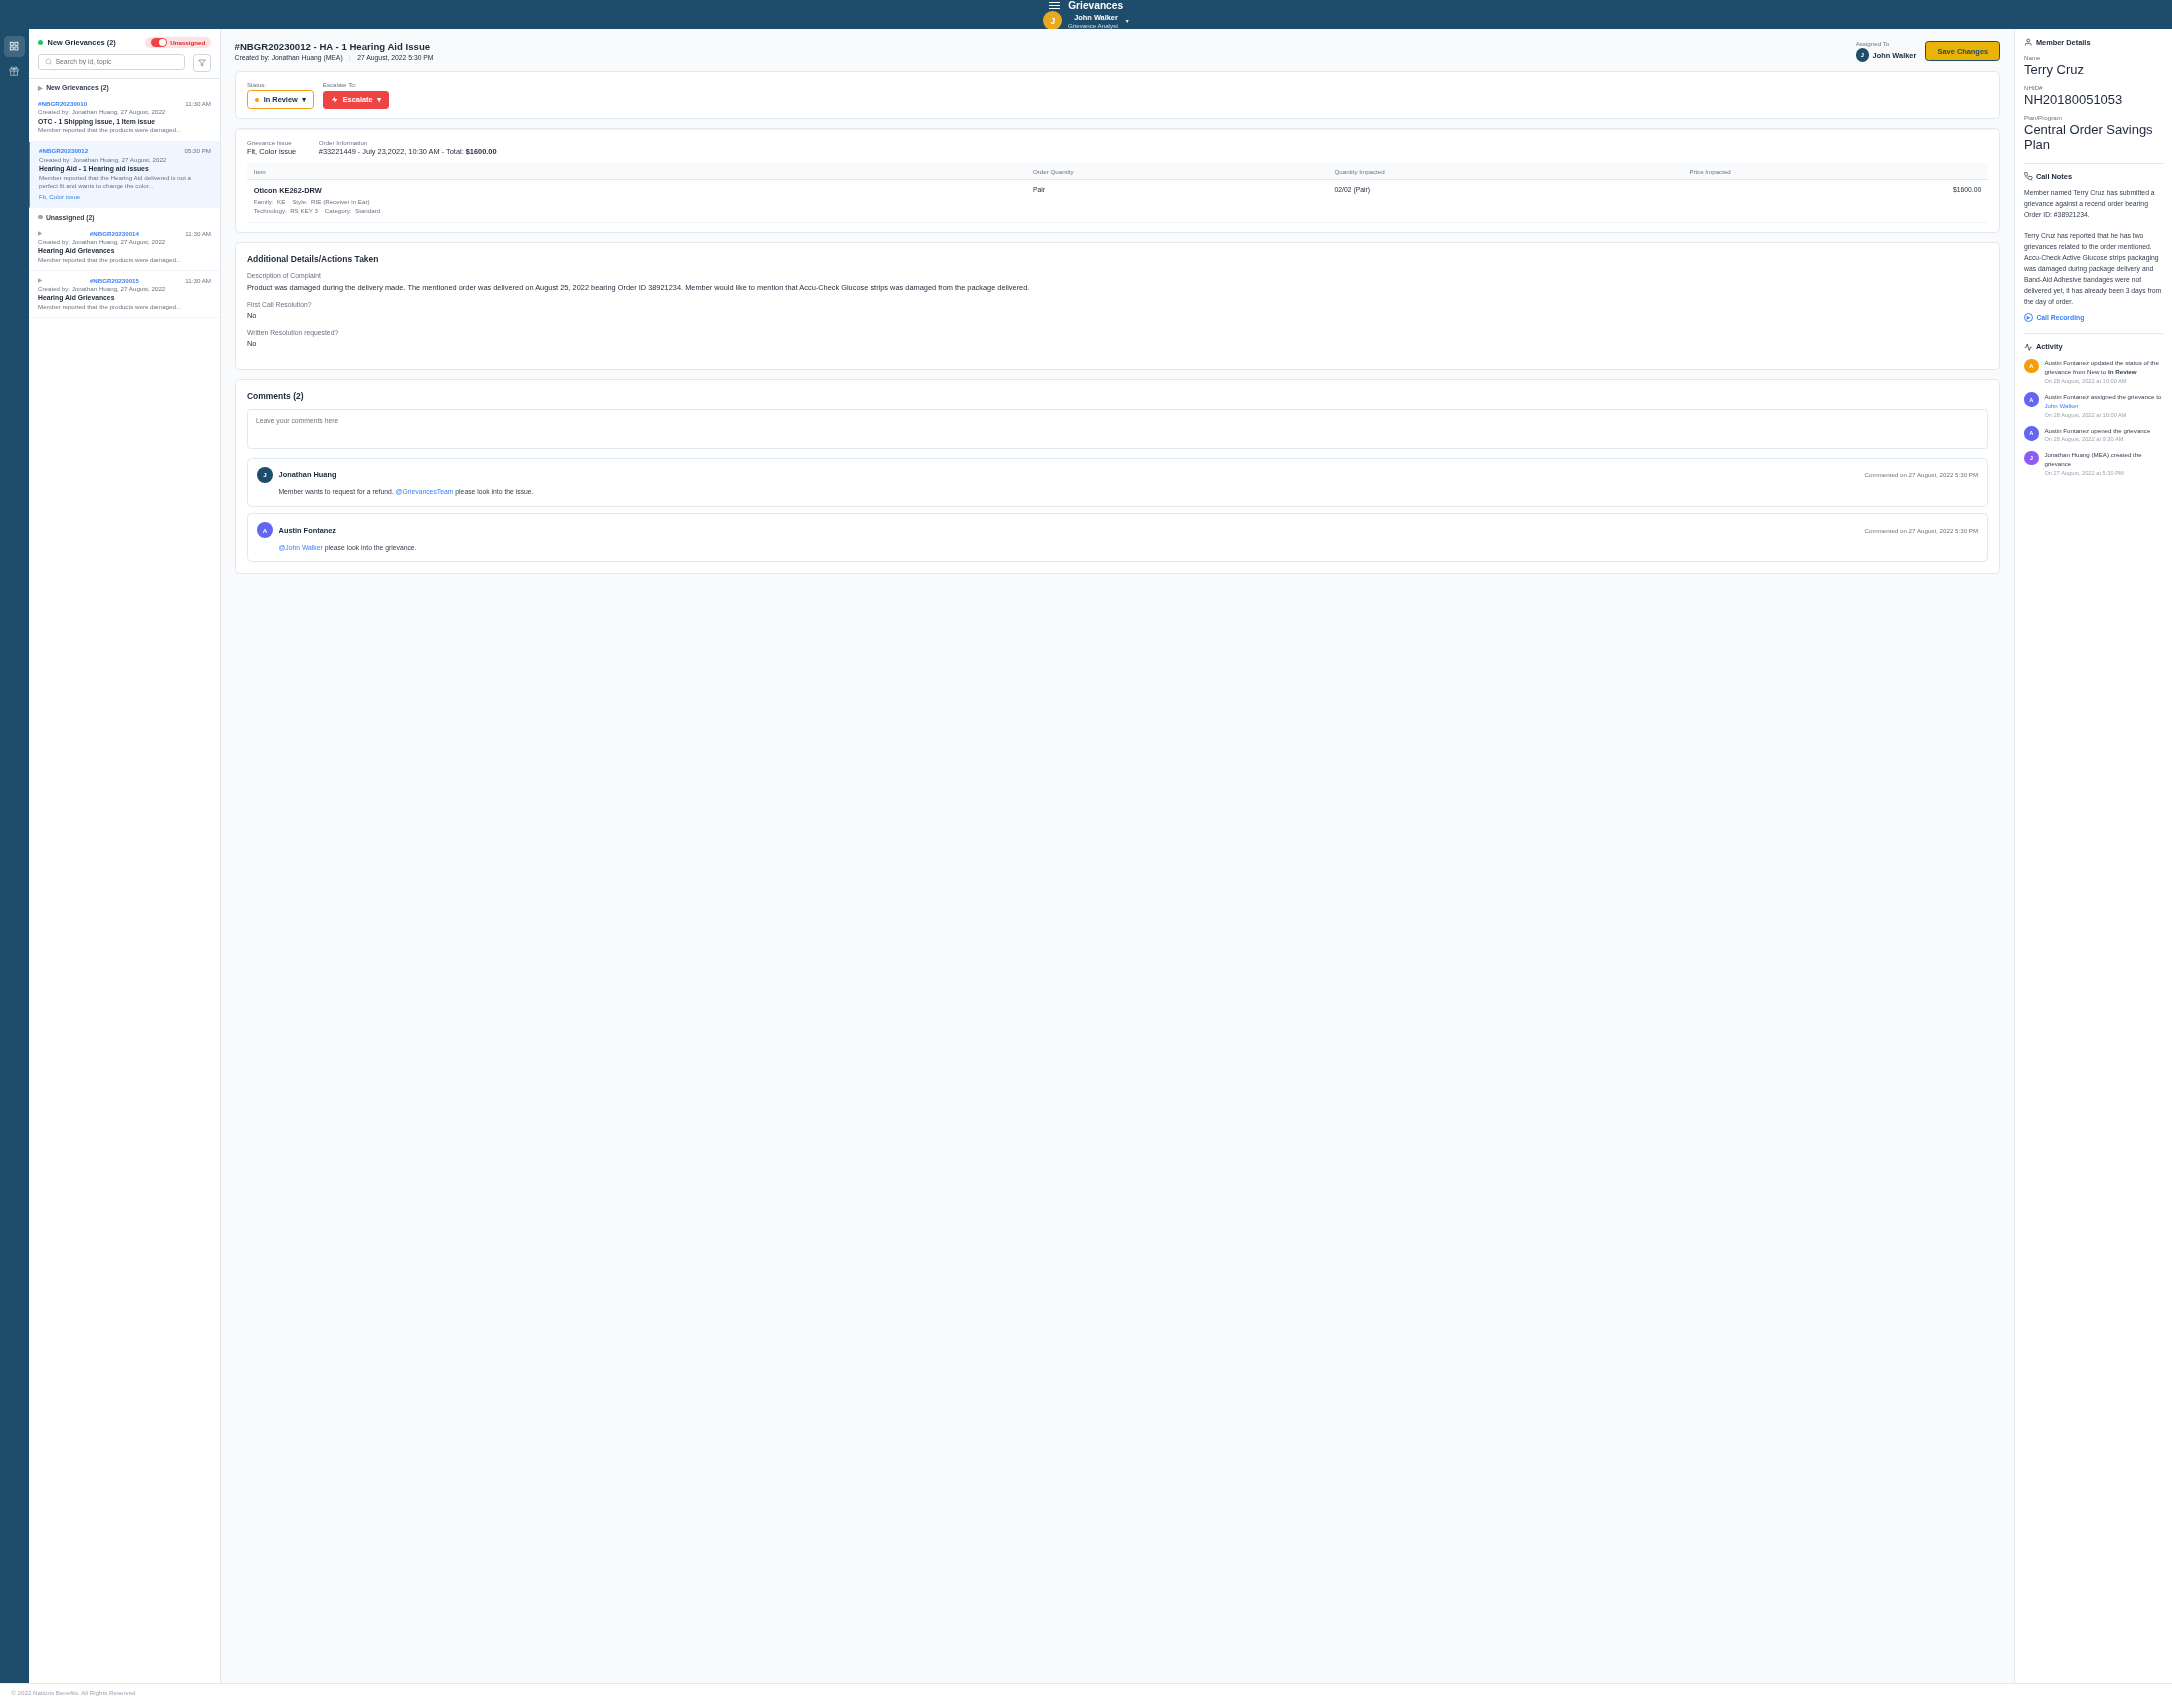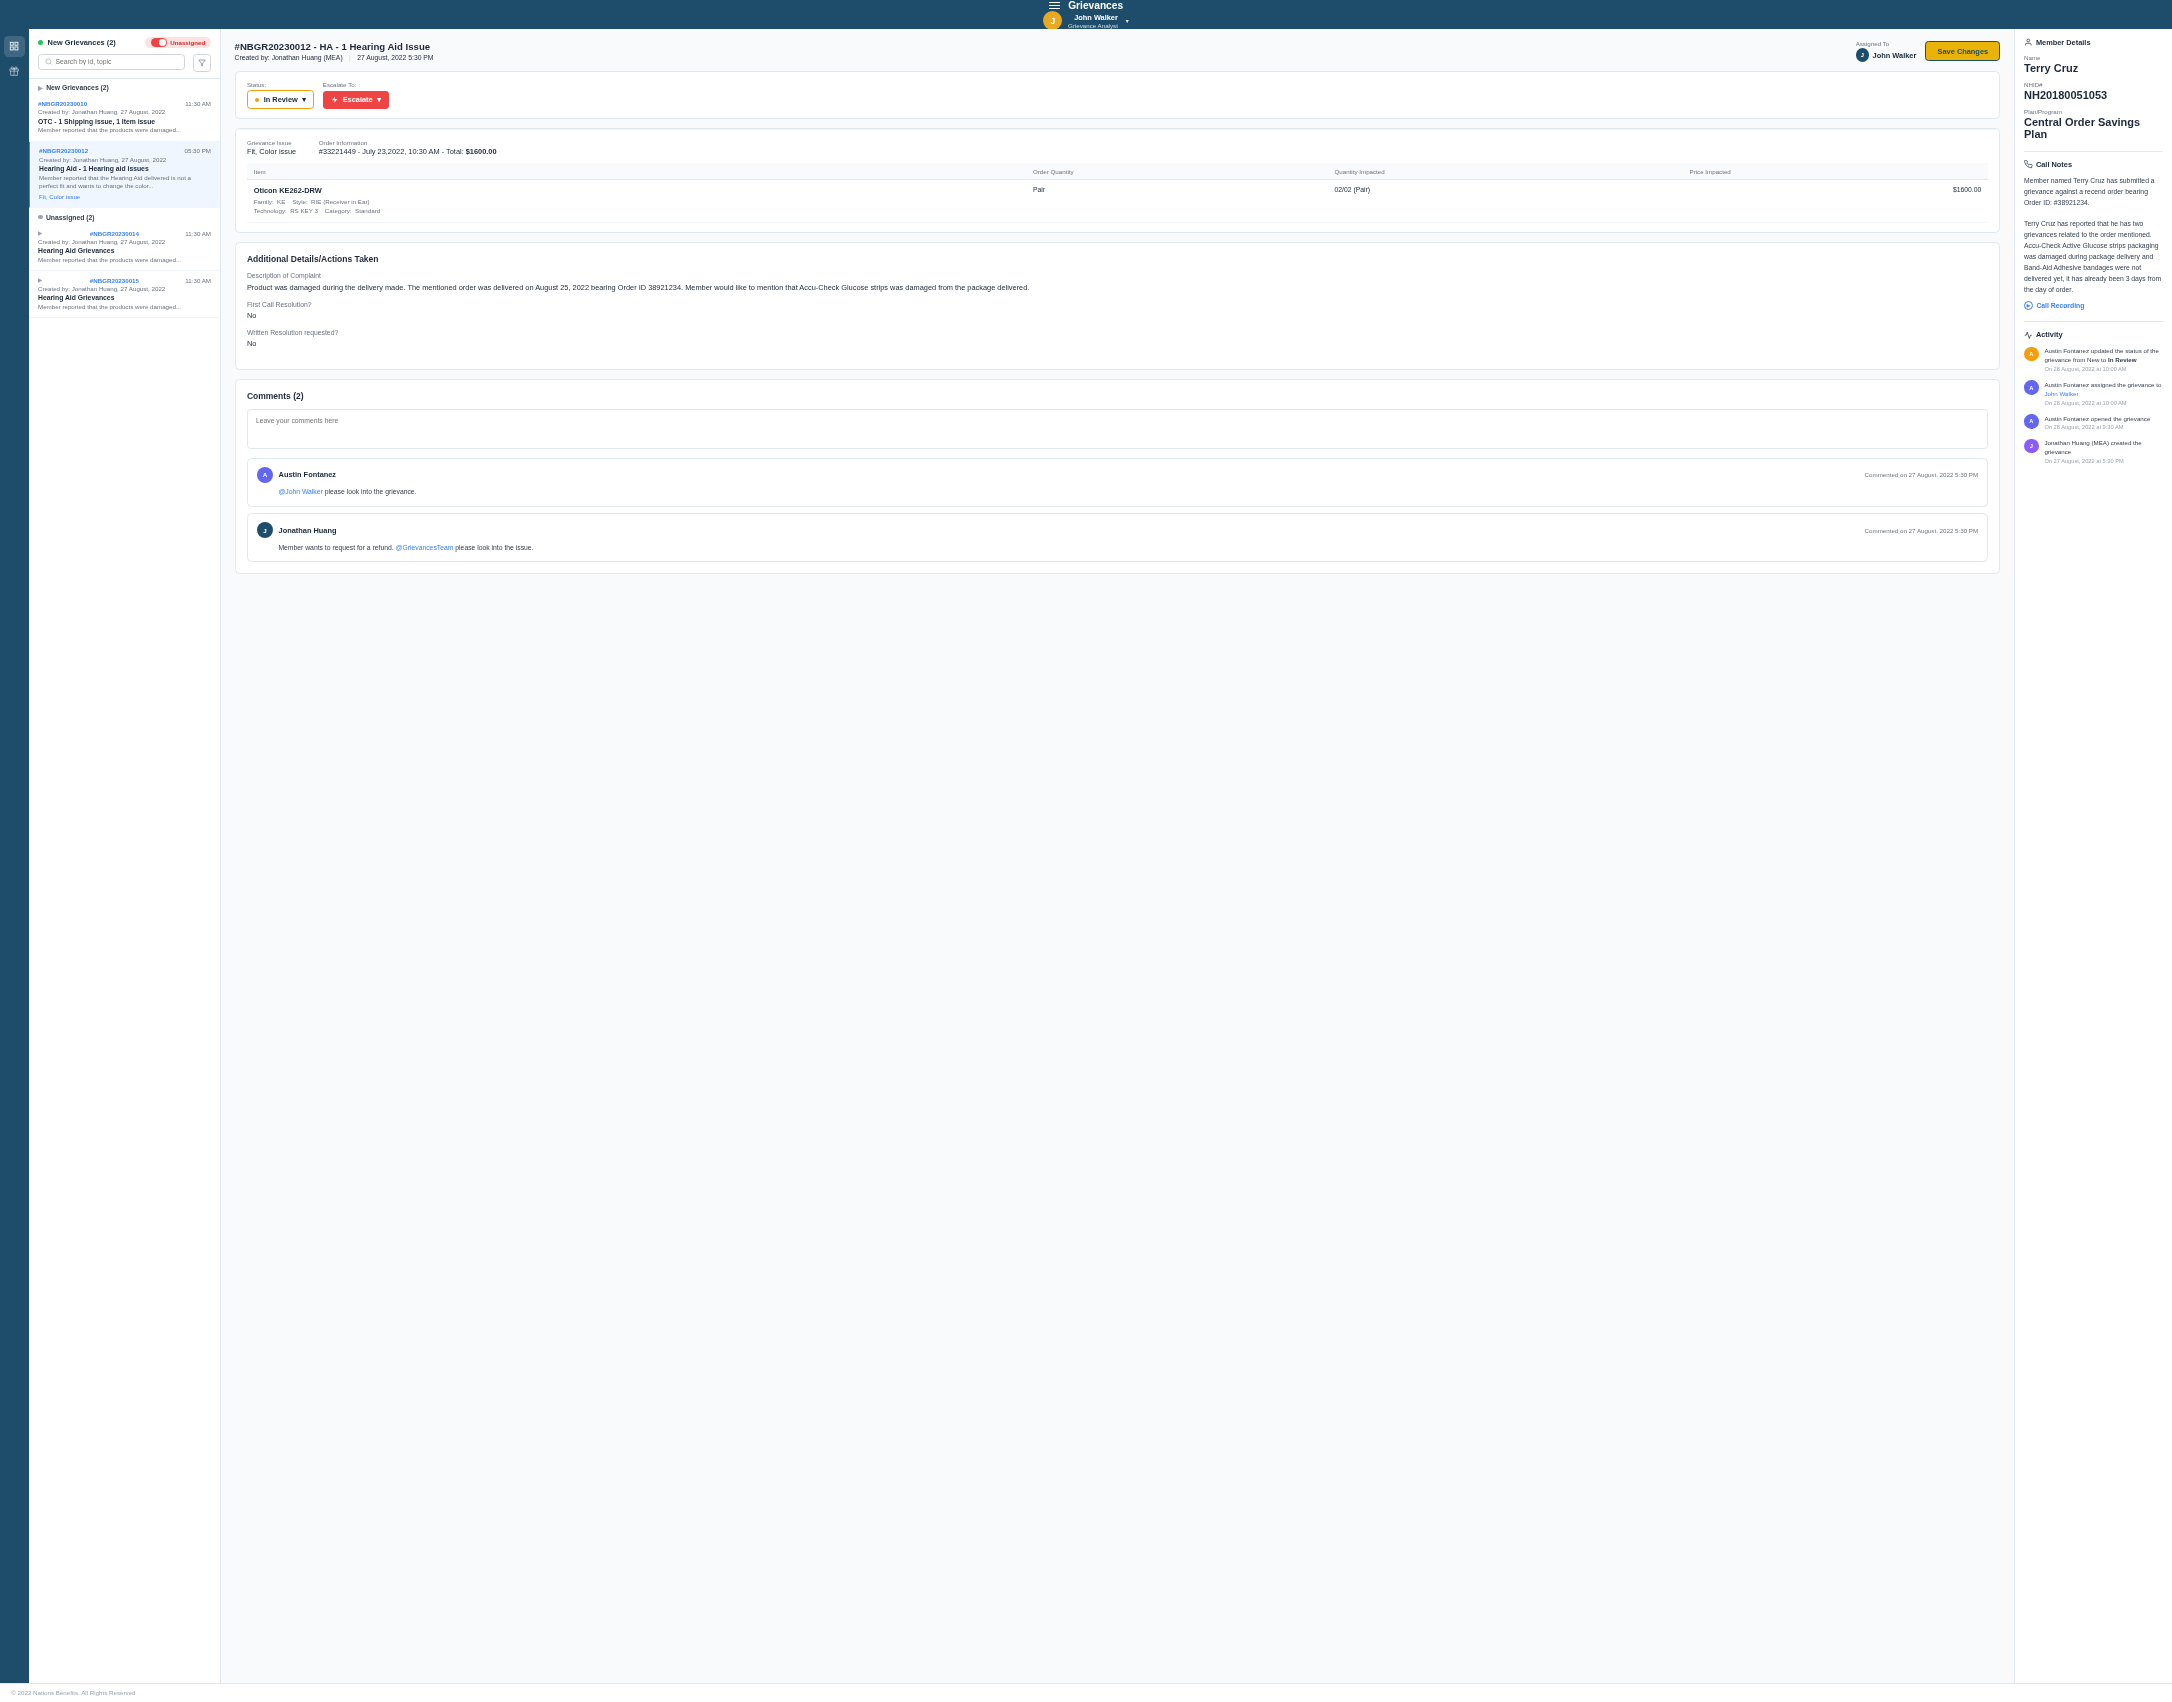"Terry Cruz" .panel-field-value { font-size: 11px -> 13px; font-weight: 700 -> 400 }
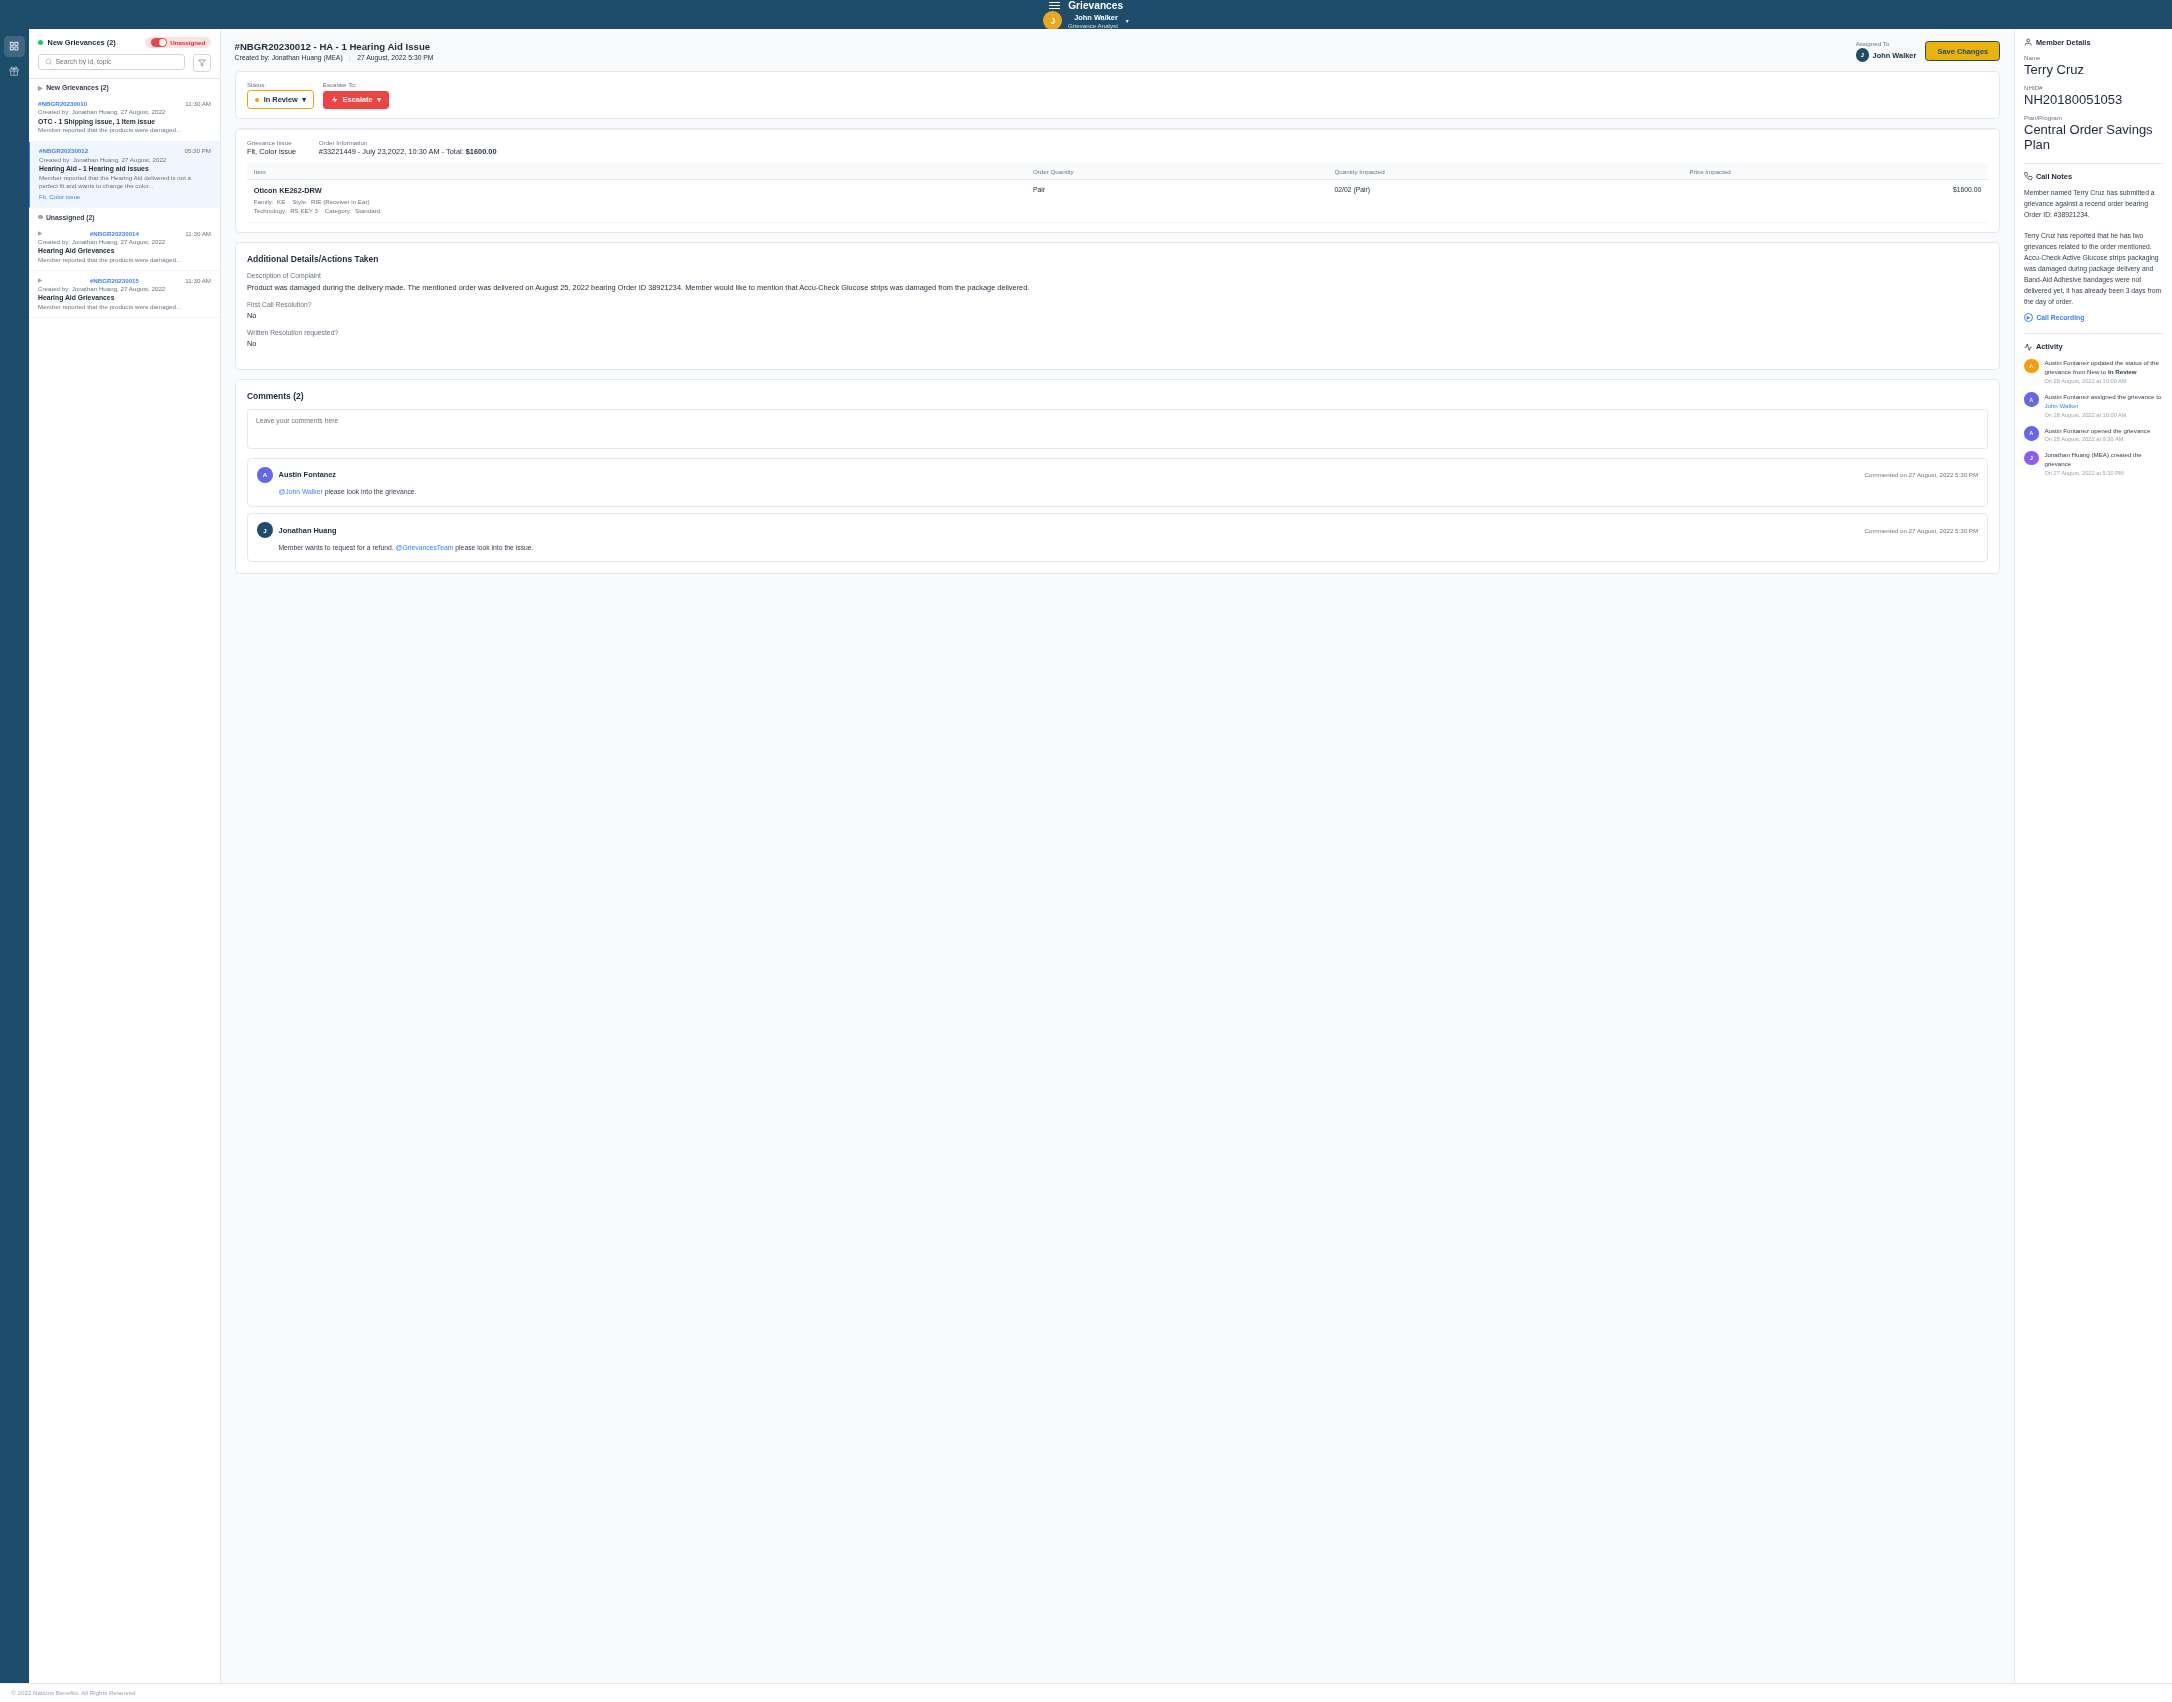"Austin Fontanez" div.comment-item { order: before "Jonathan Huang" -> after "Jonathan Huang" }
